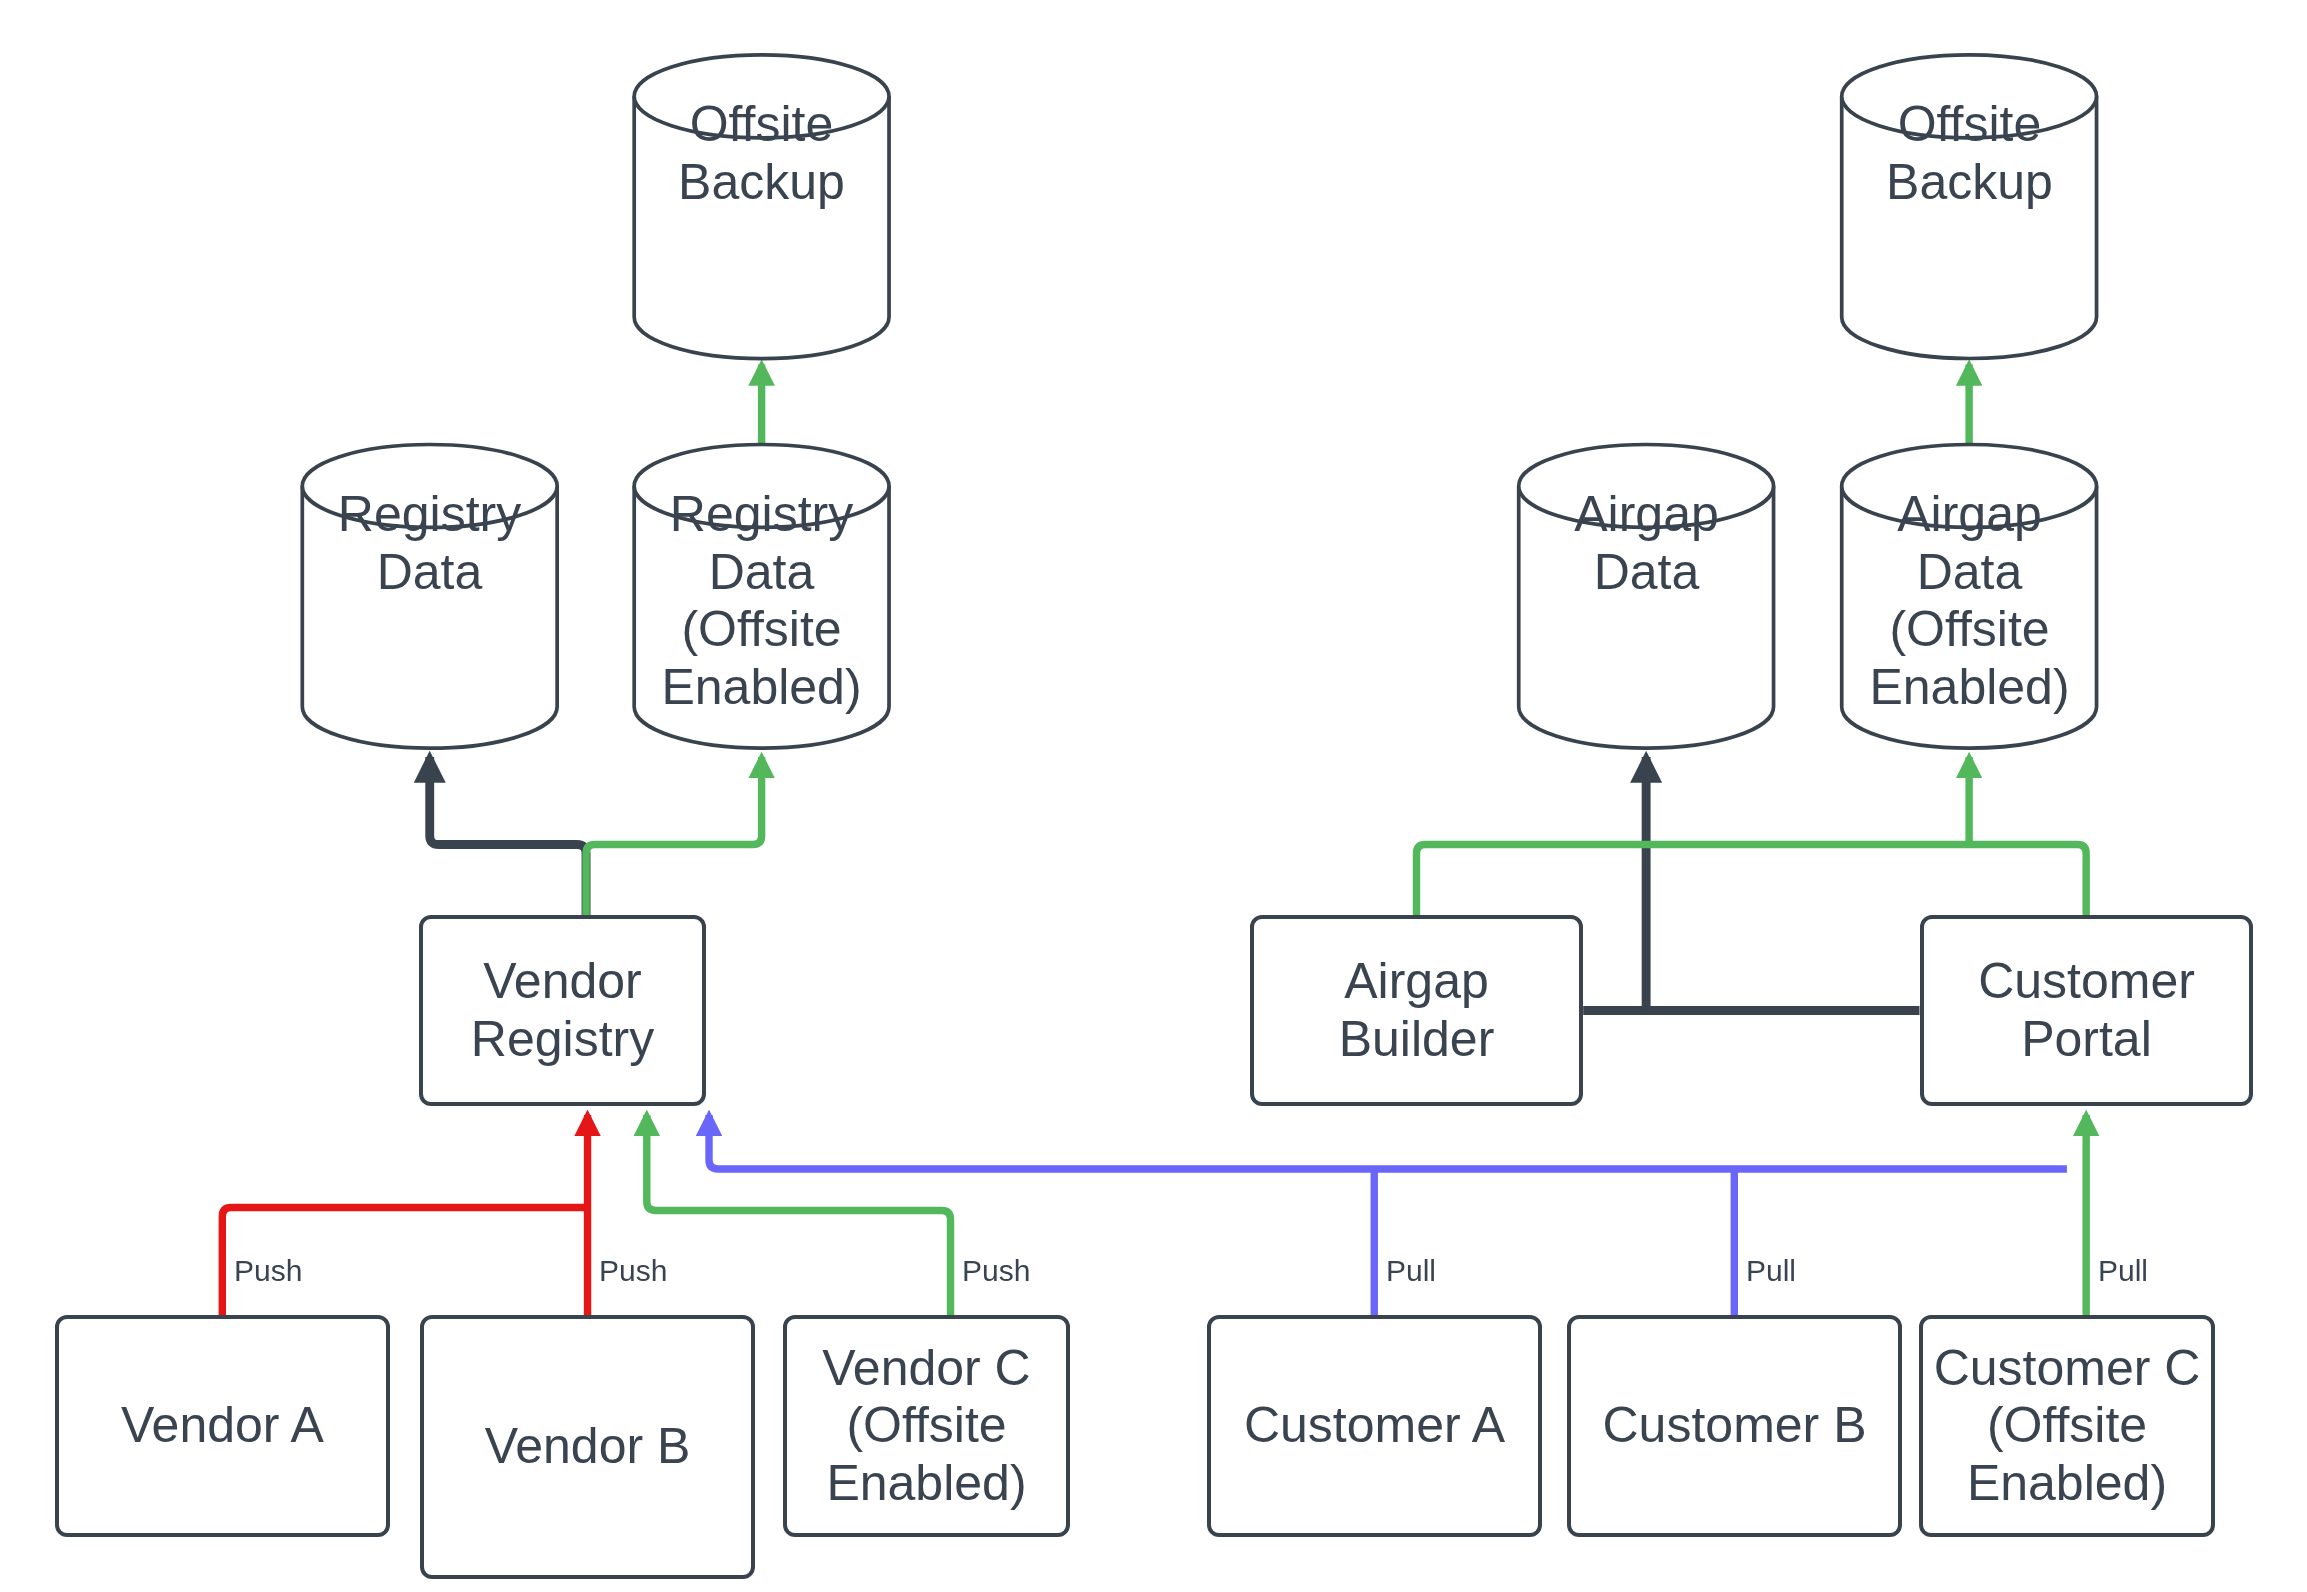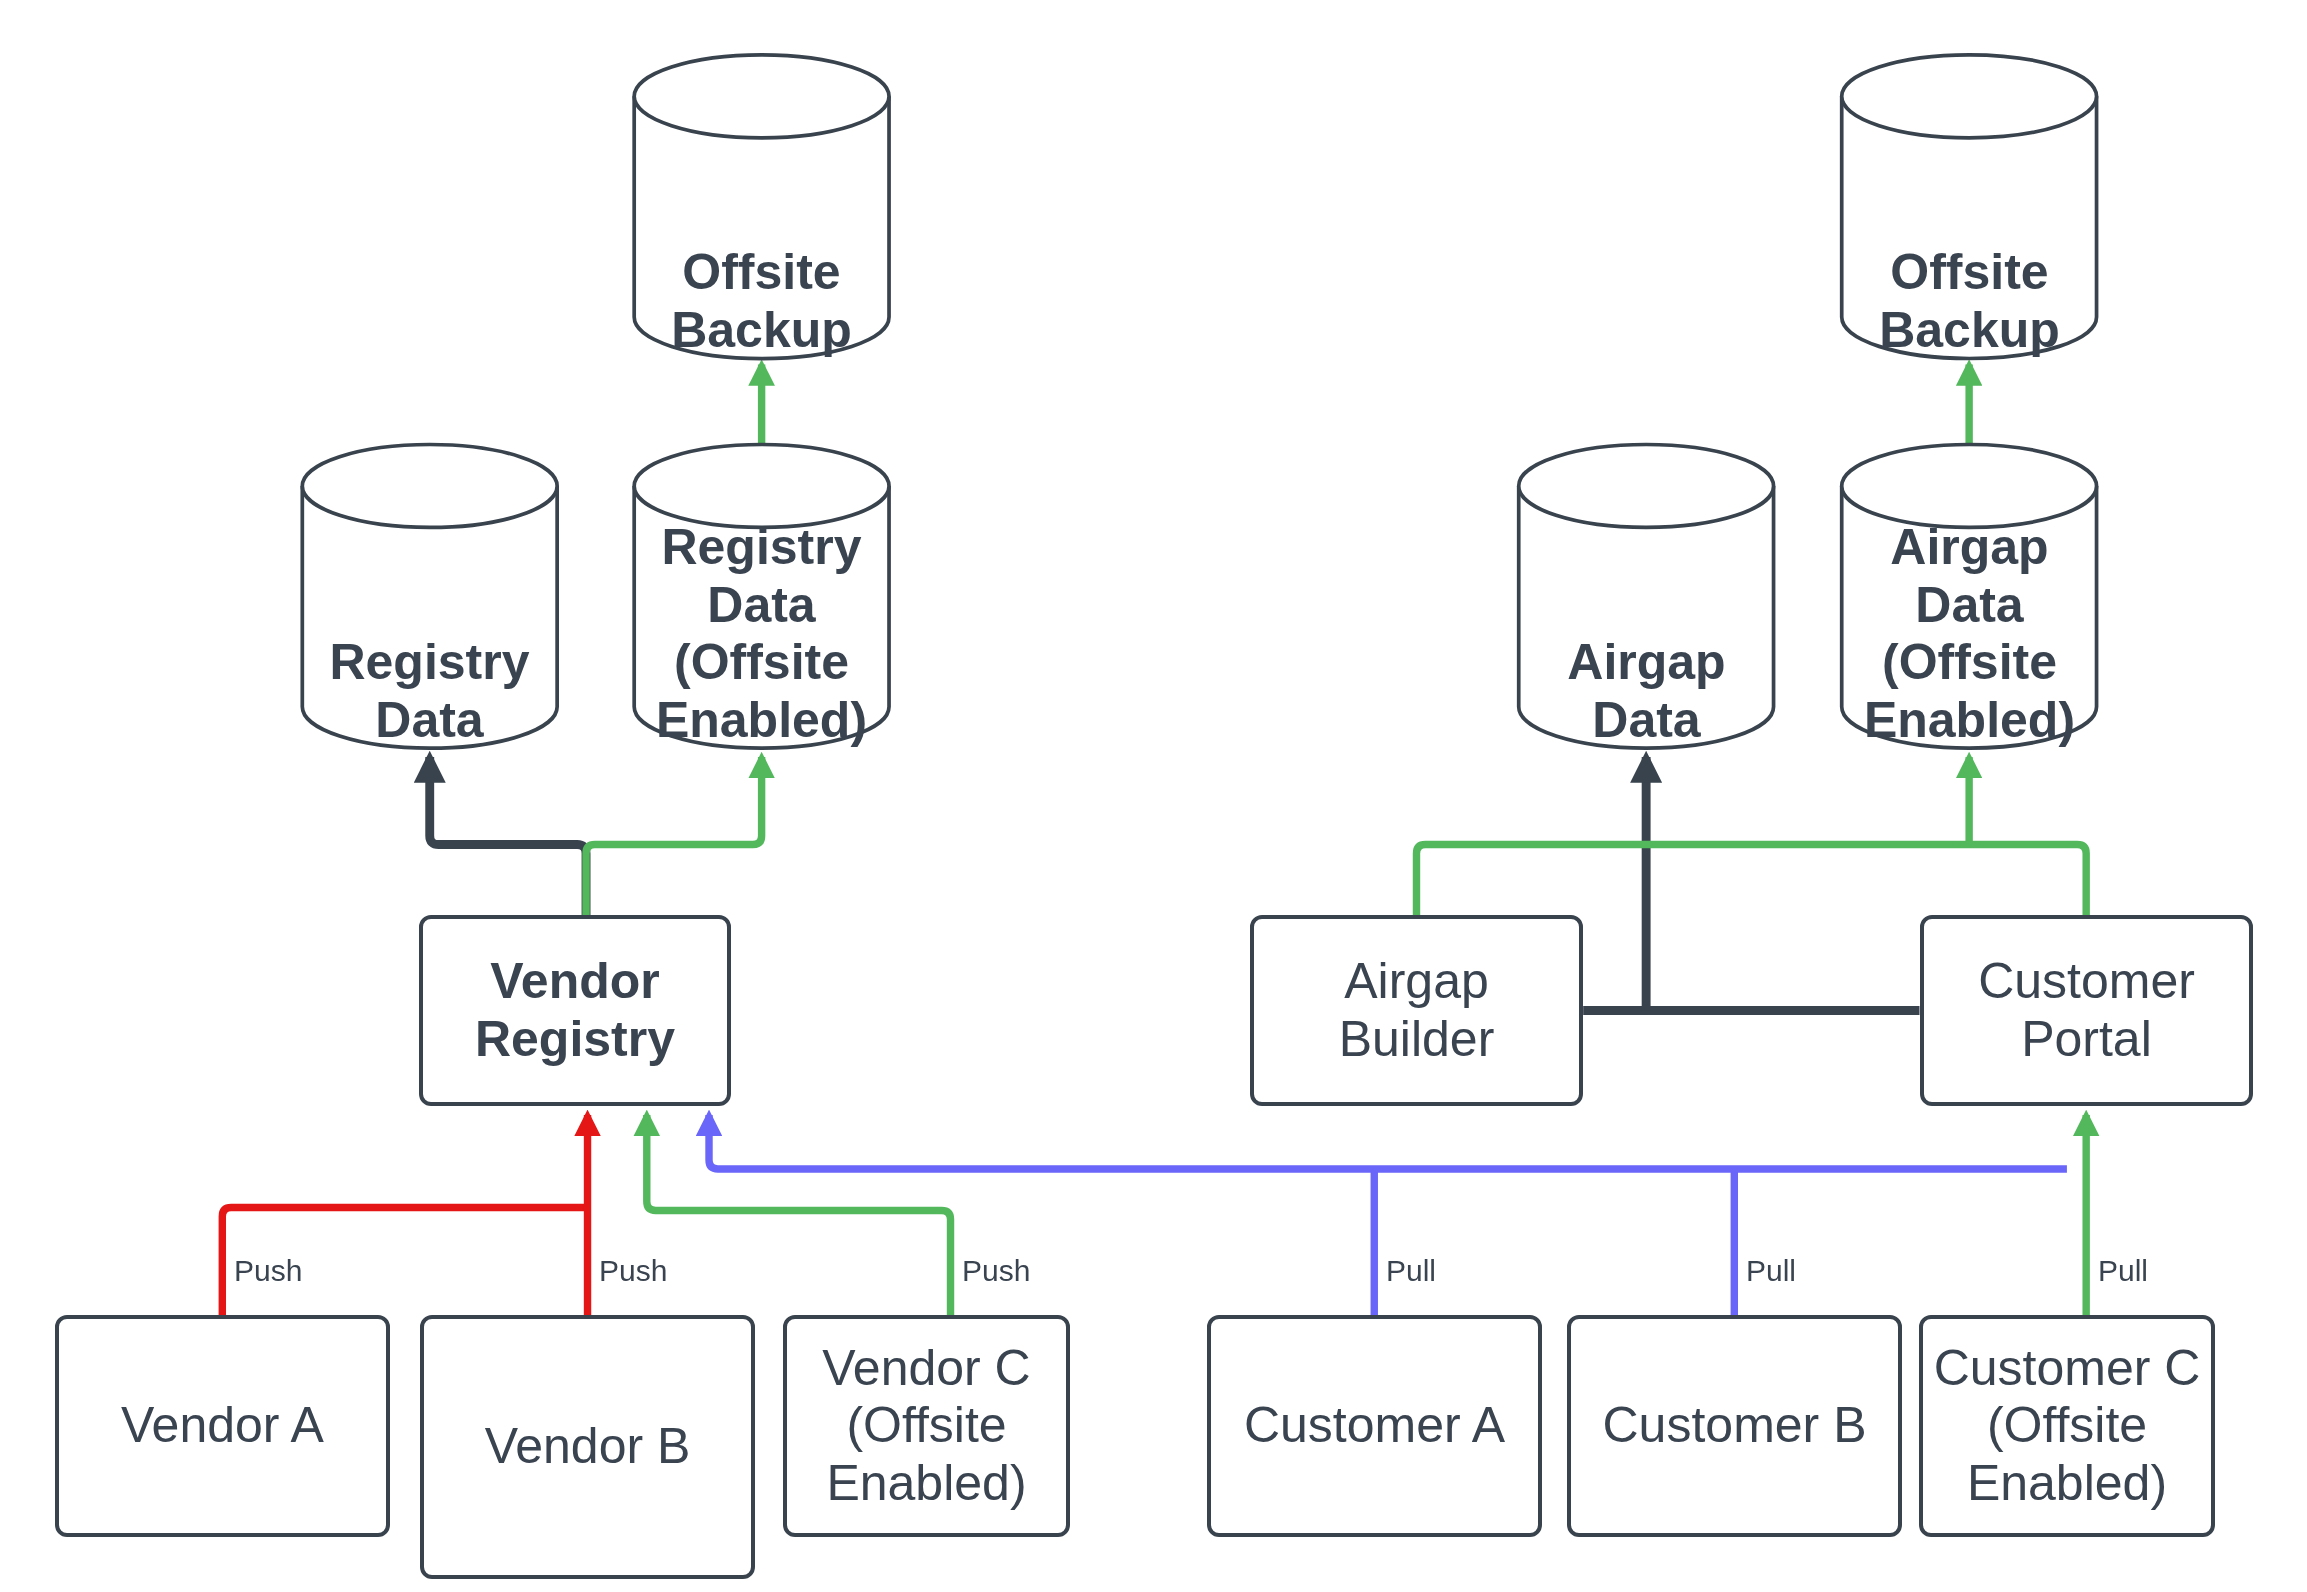"Offsite" .cyl-label { align-items: flex-end -> flex-start; font-weight: bold -> none }
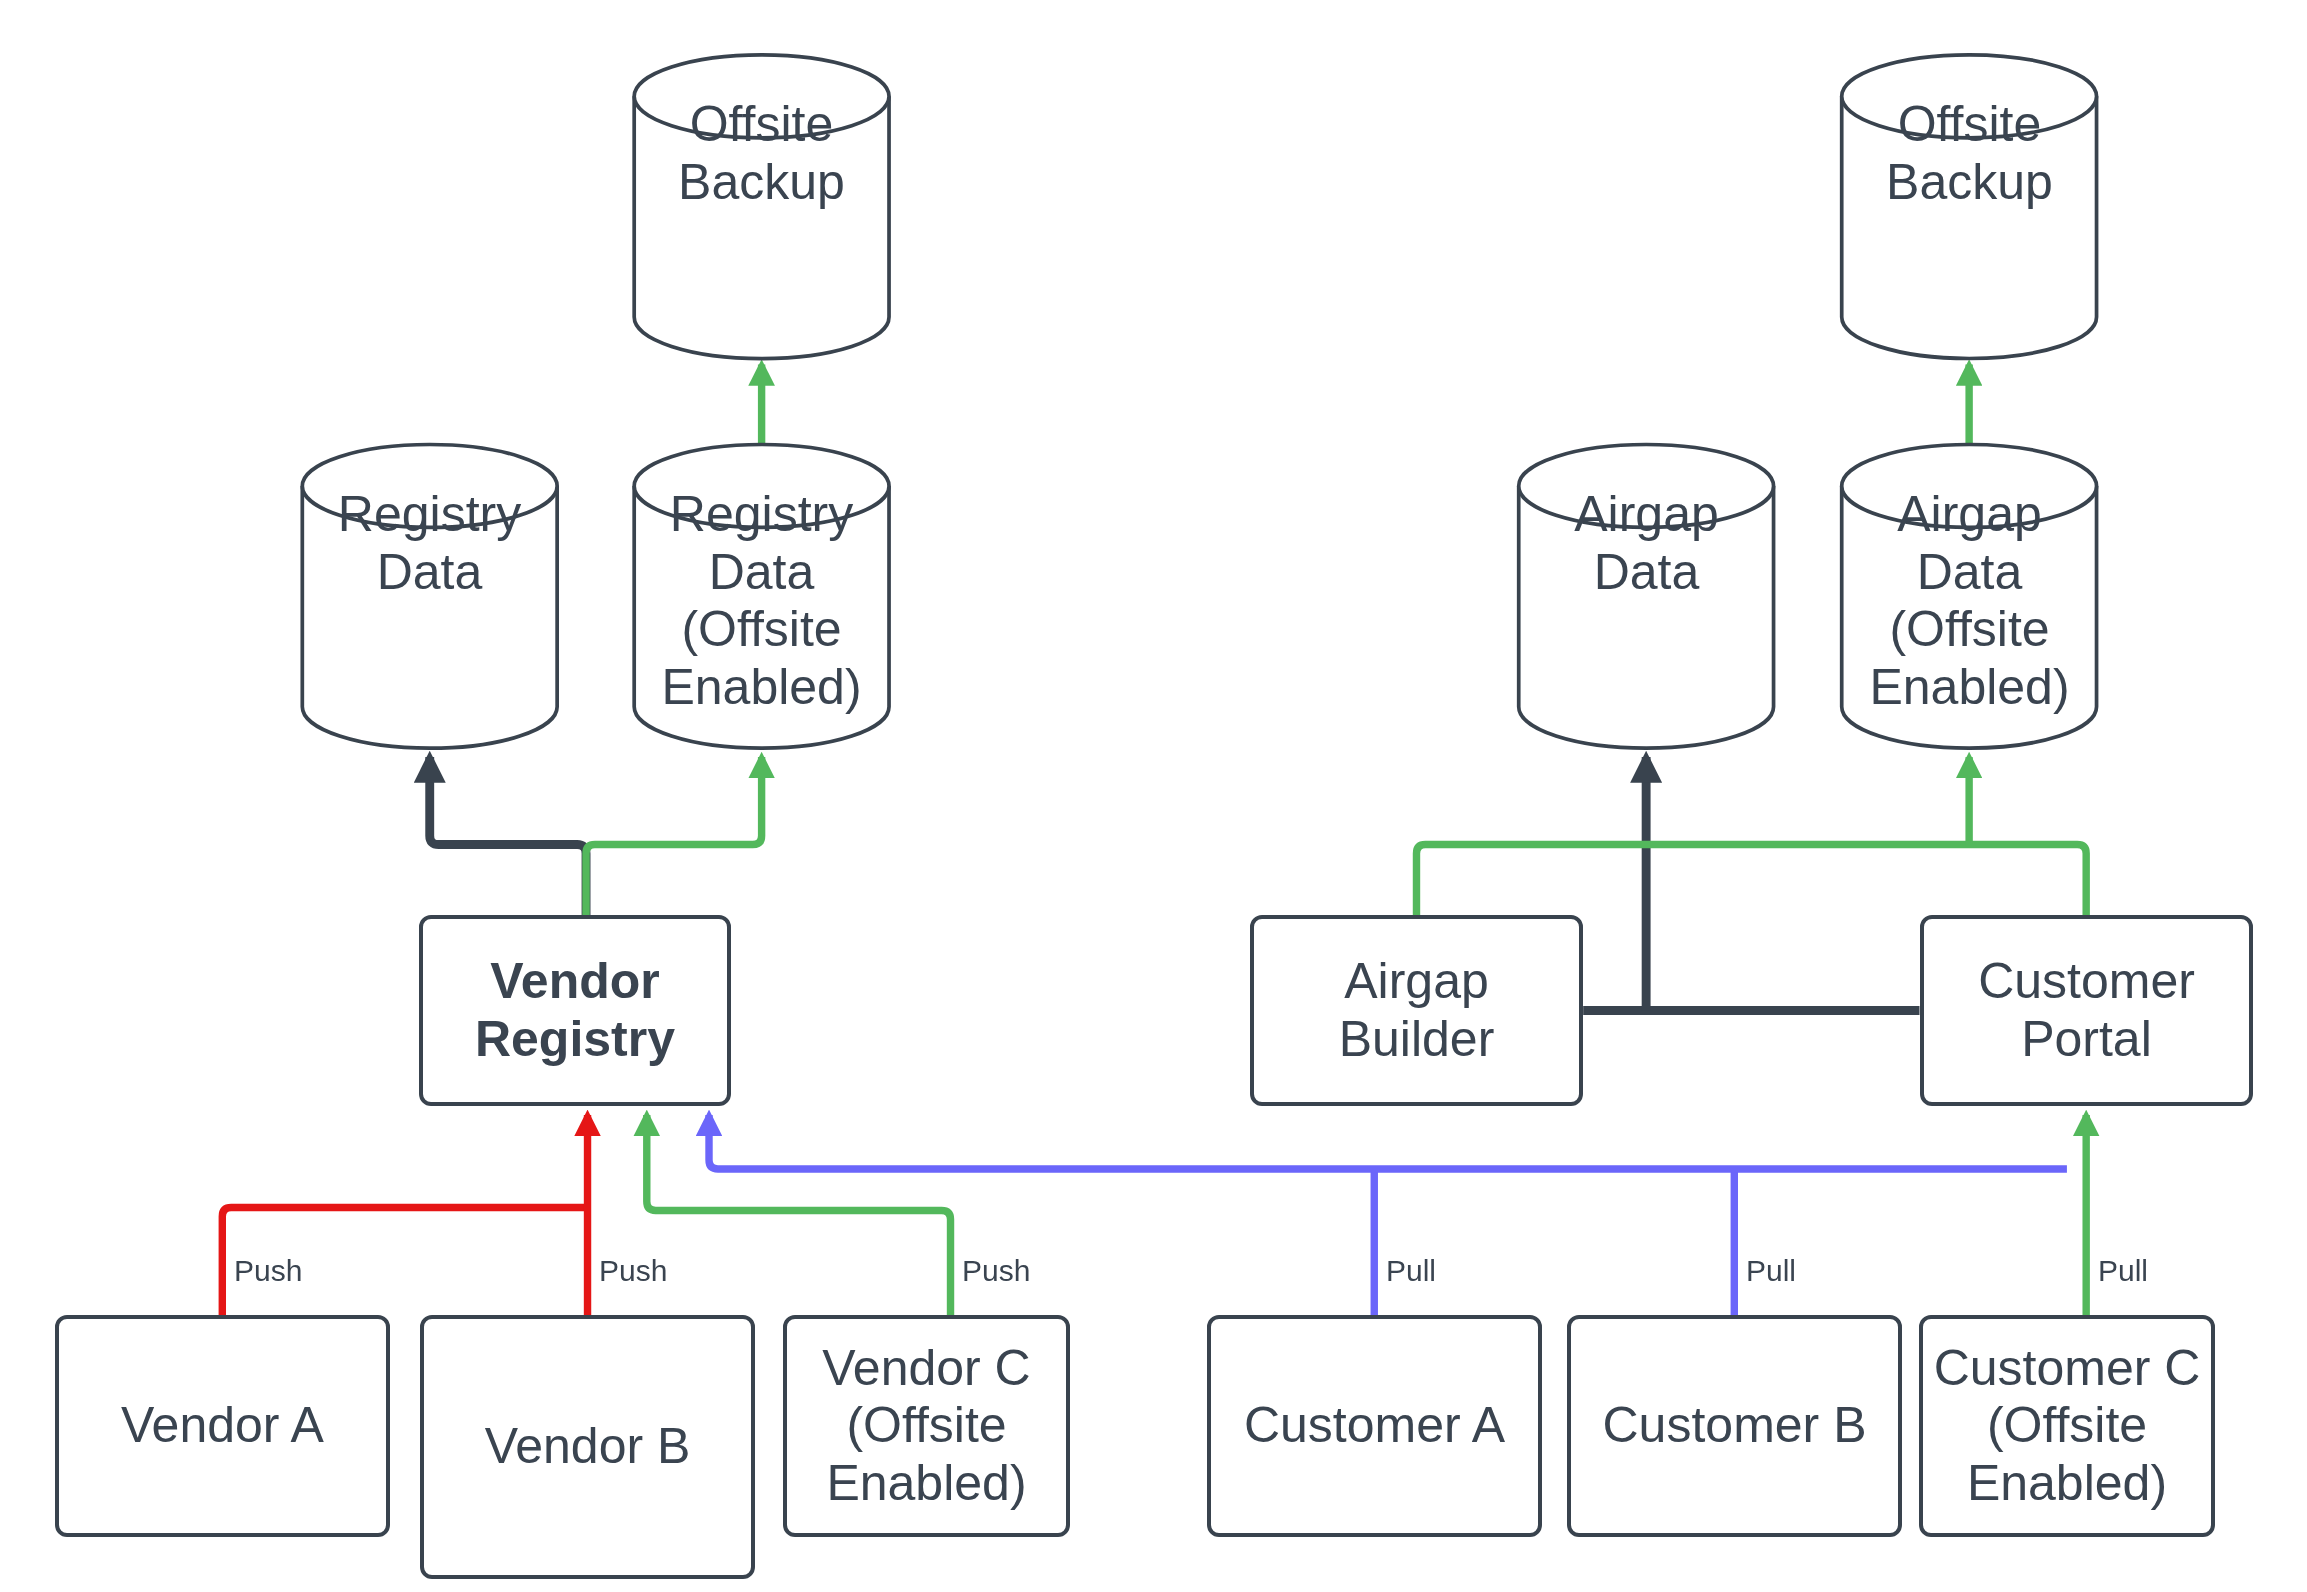"Vendor" div.box { font-weight: bold -> none; width: 312px -> 287px }
